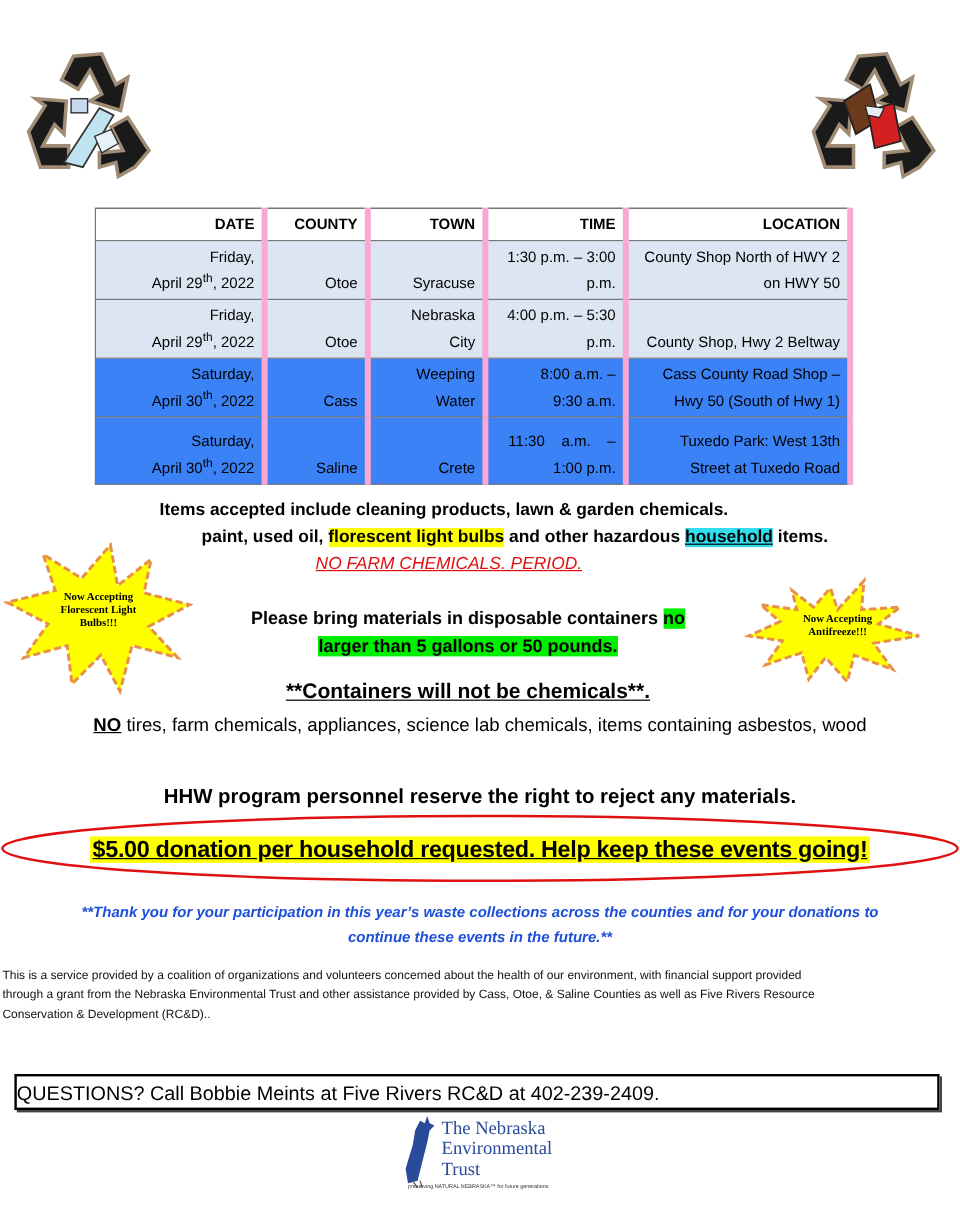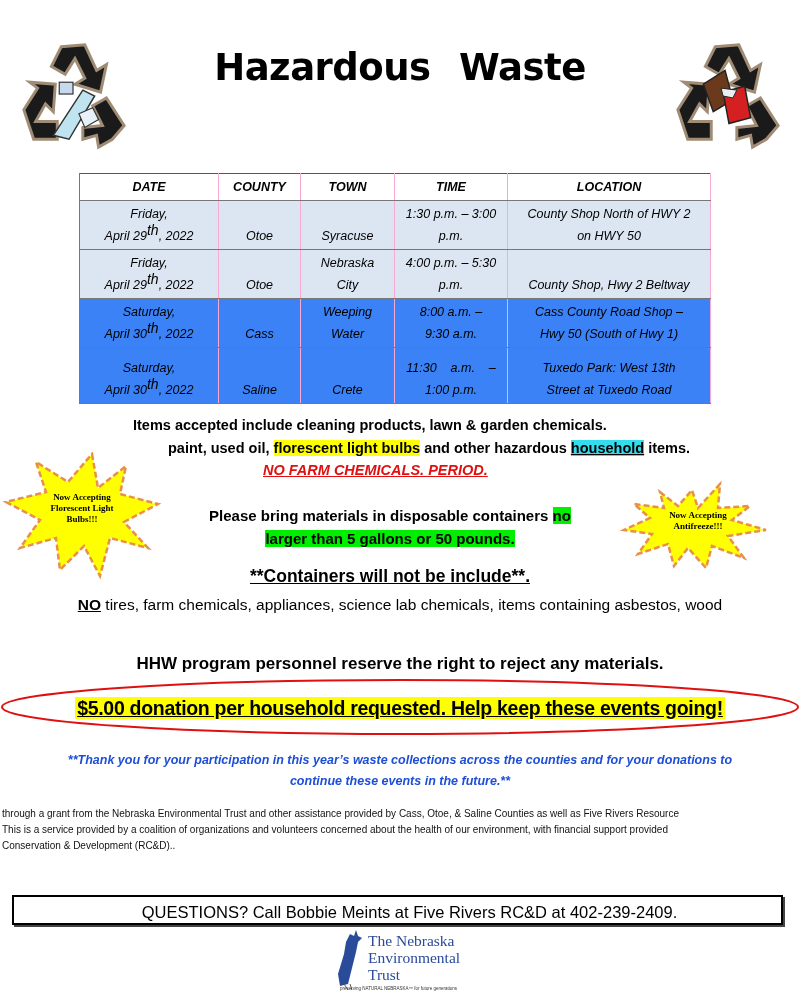"Hazardous Waste" div.l1 { html: <div>Hazardous Waste</div> -> none }
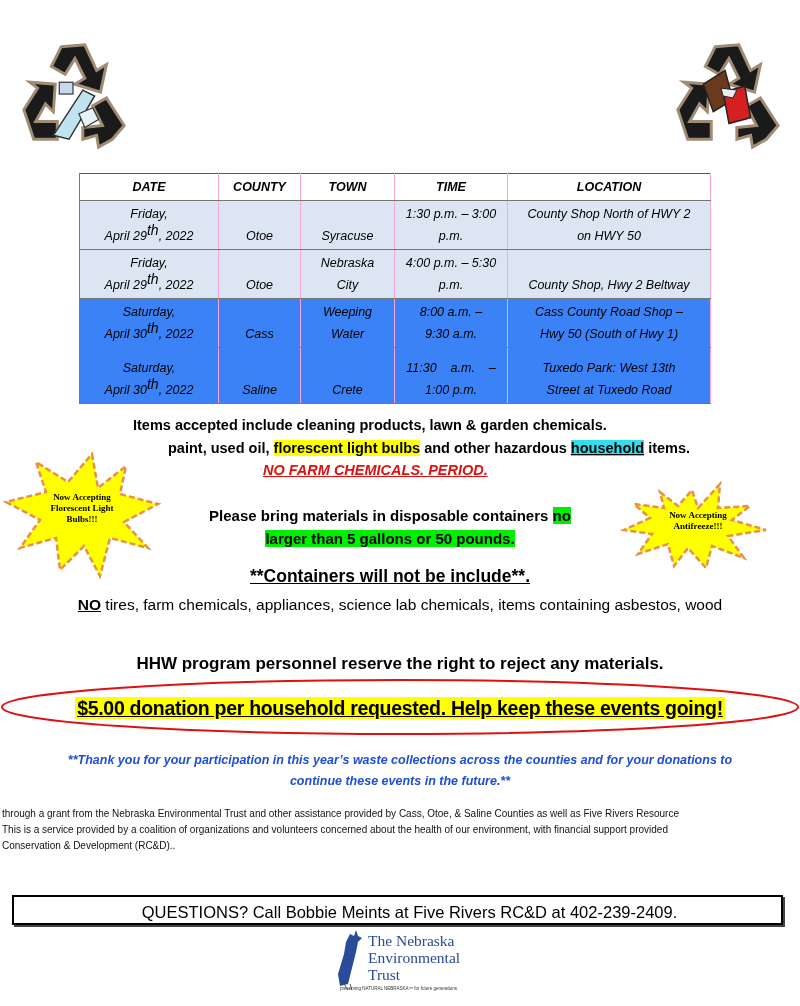"DATE" table.sched th, table.sched td { border-right: 1px solid #f9a8d4 -> 5px solid #f9a8d4; font-style: italic -> none; text-align: center -> right }
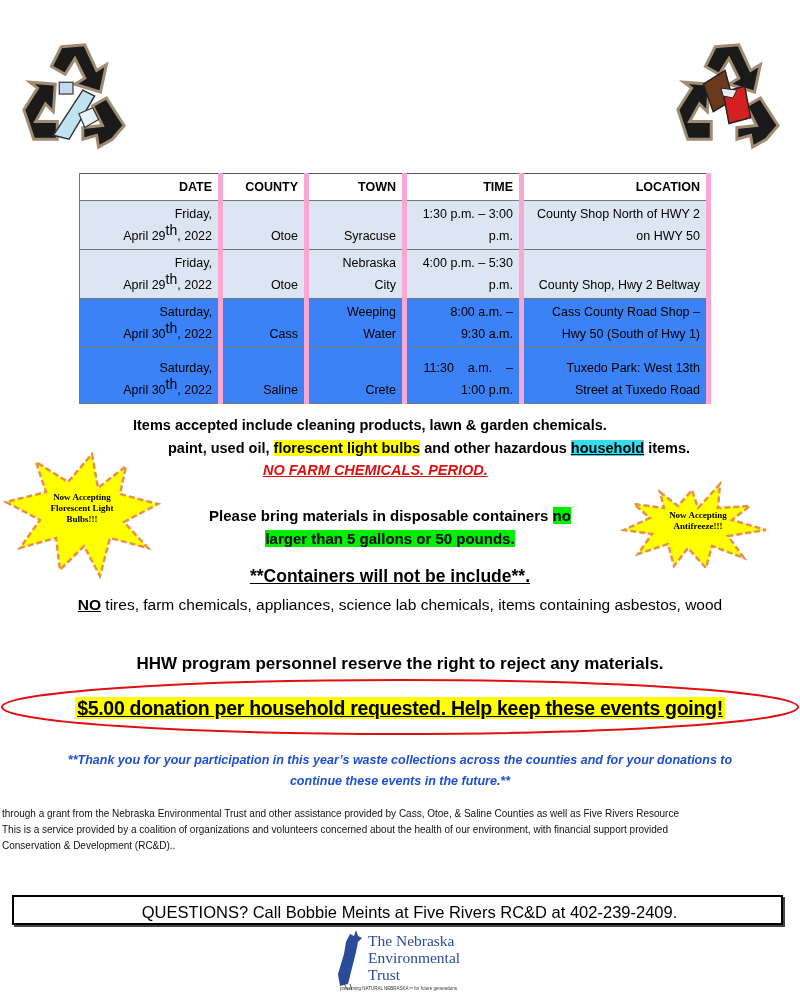"th" sup { font-size: 14px -> 10px }
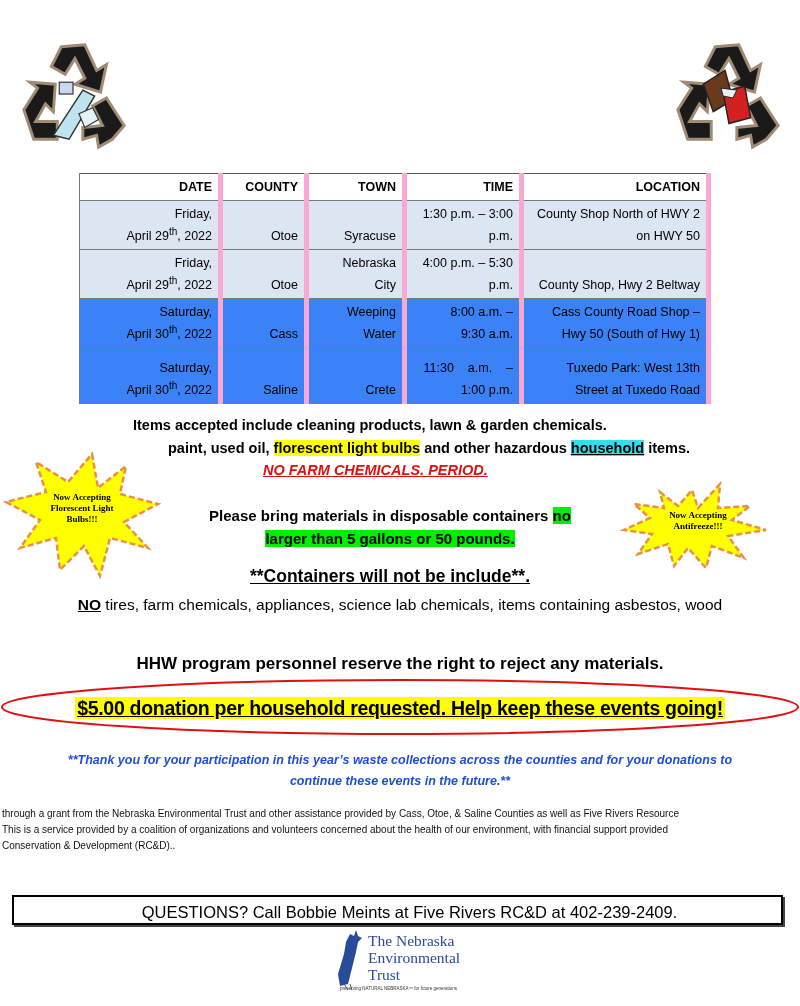"NO FARM CHEMICALS. PERIOD." .red-note { font-weight: bold -> normal }
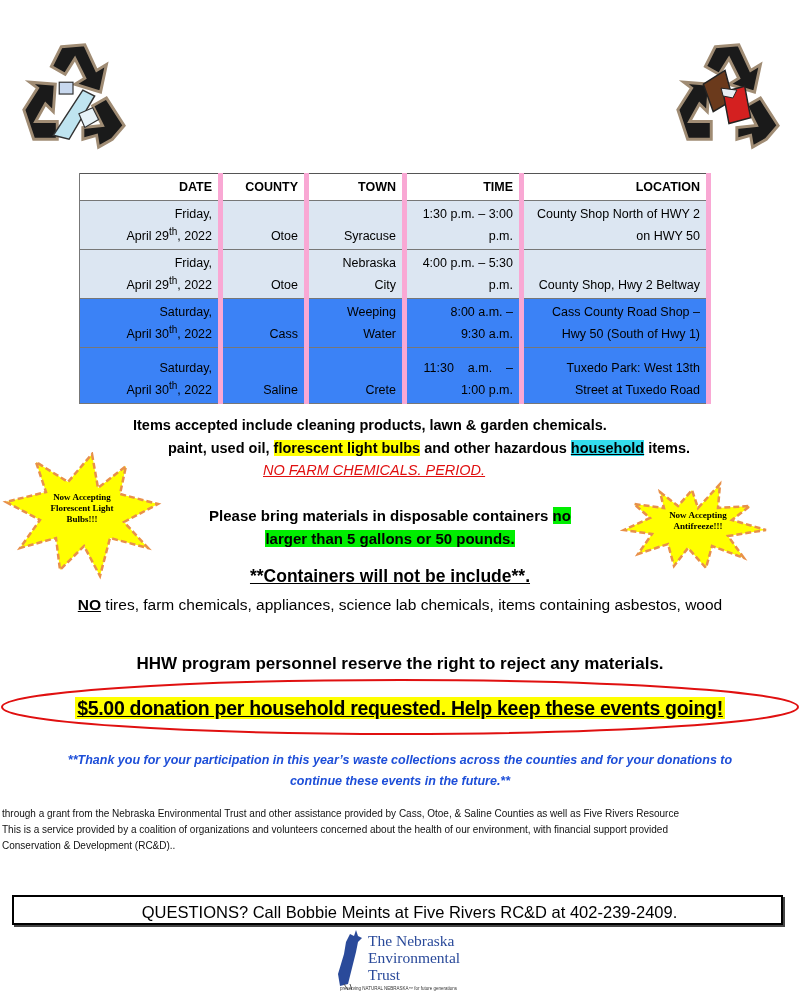"**Containers will not be include**." div.abs { text: include -> chemicals }
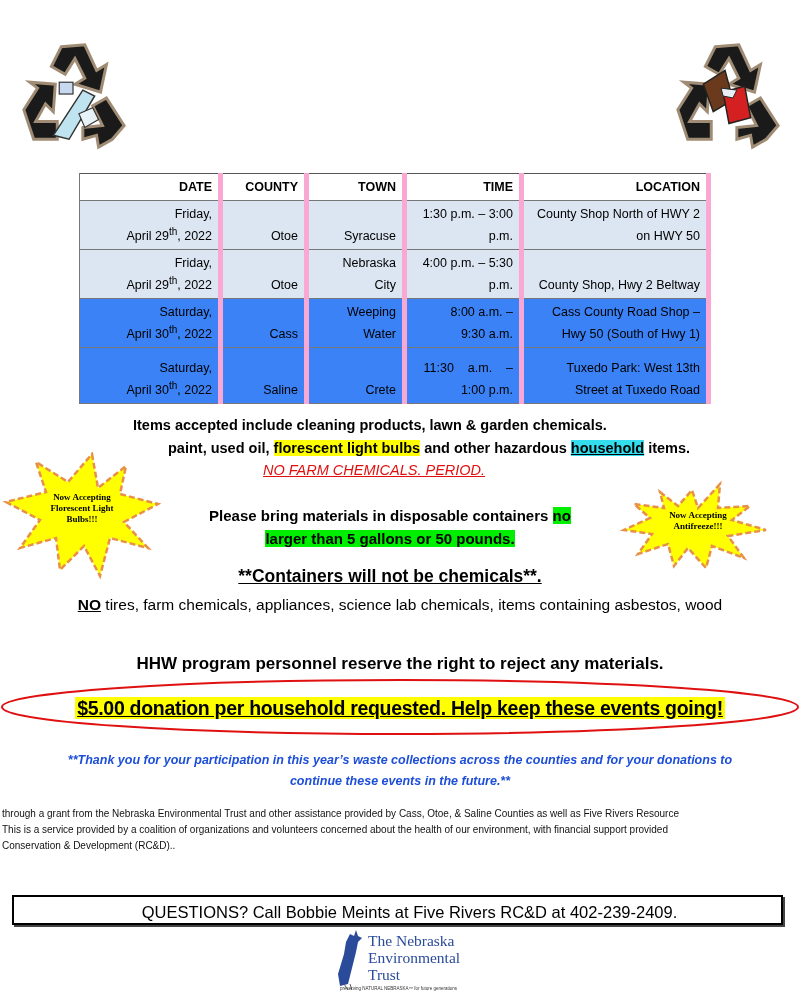"through a grant from the" div { order: before "This is a service provided" -> after "This is a service provided" }
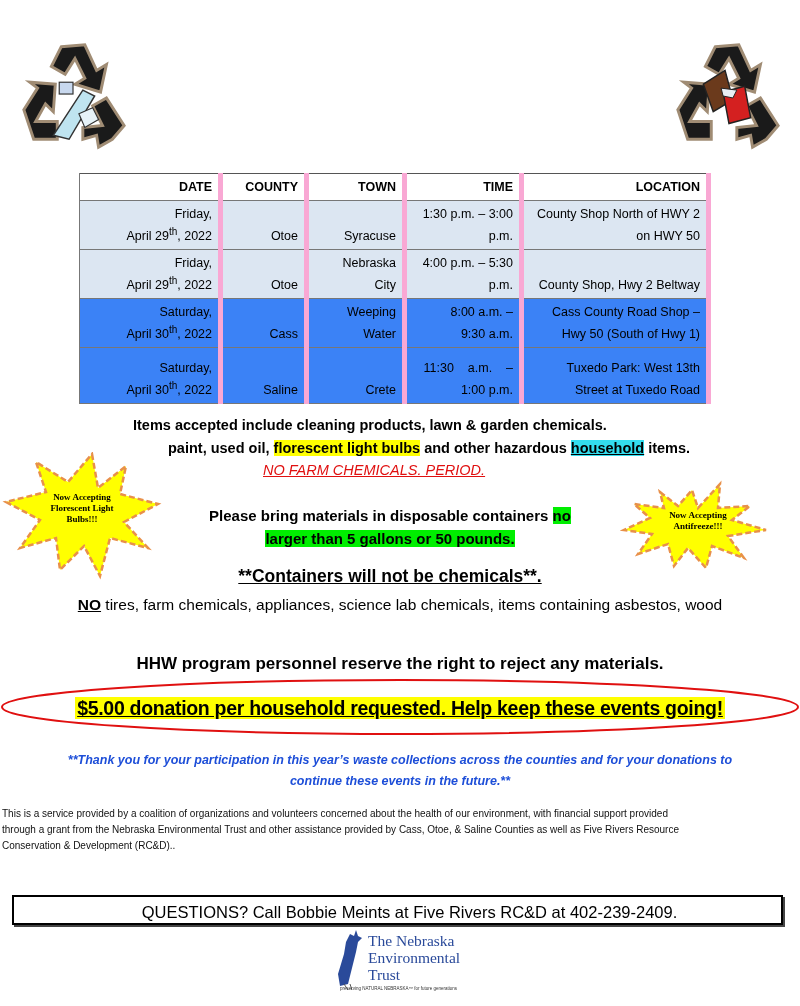"QUESTIONS? Call Bobbie Meints at" .questions { padding-left: 24px -> none; text-align: center -> none }
